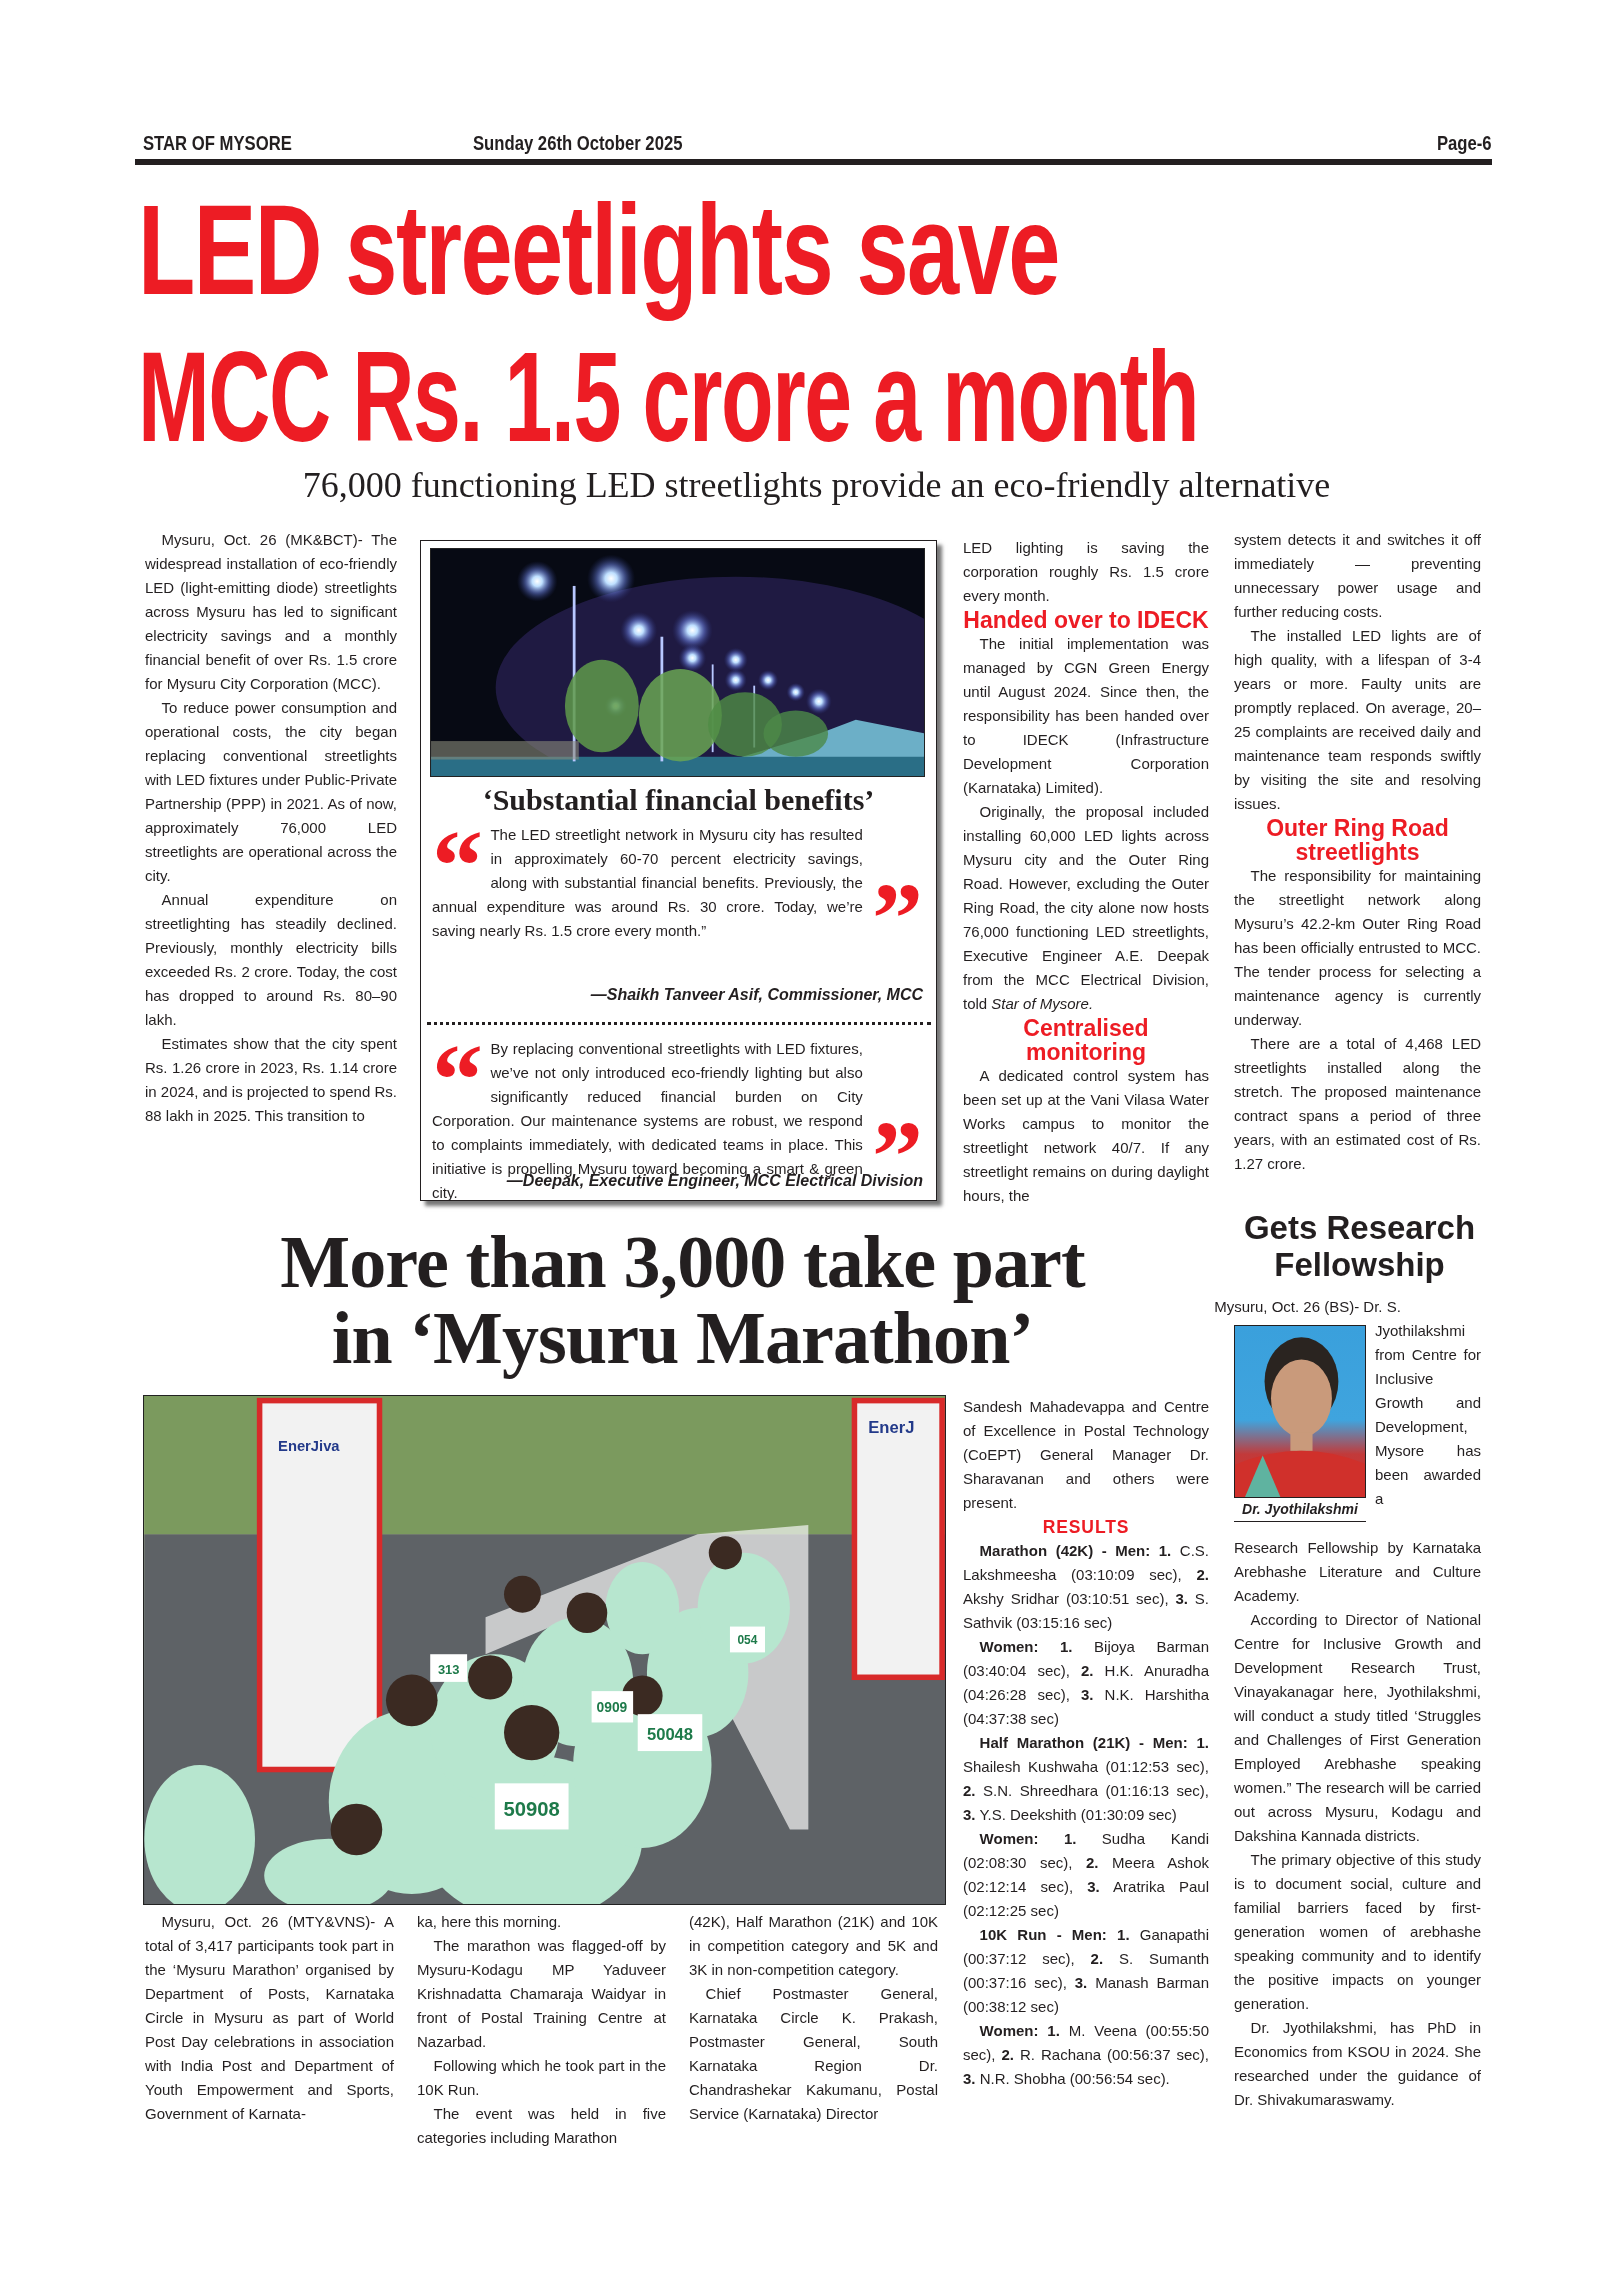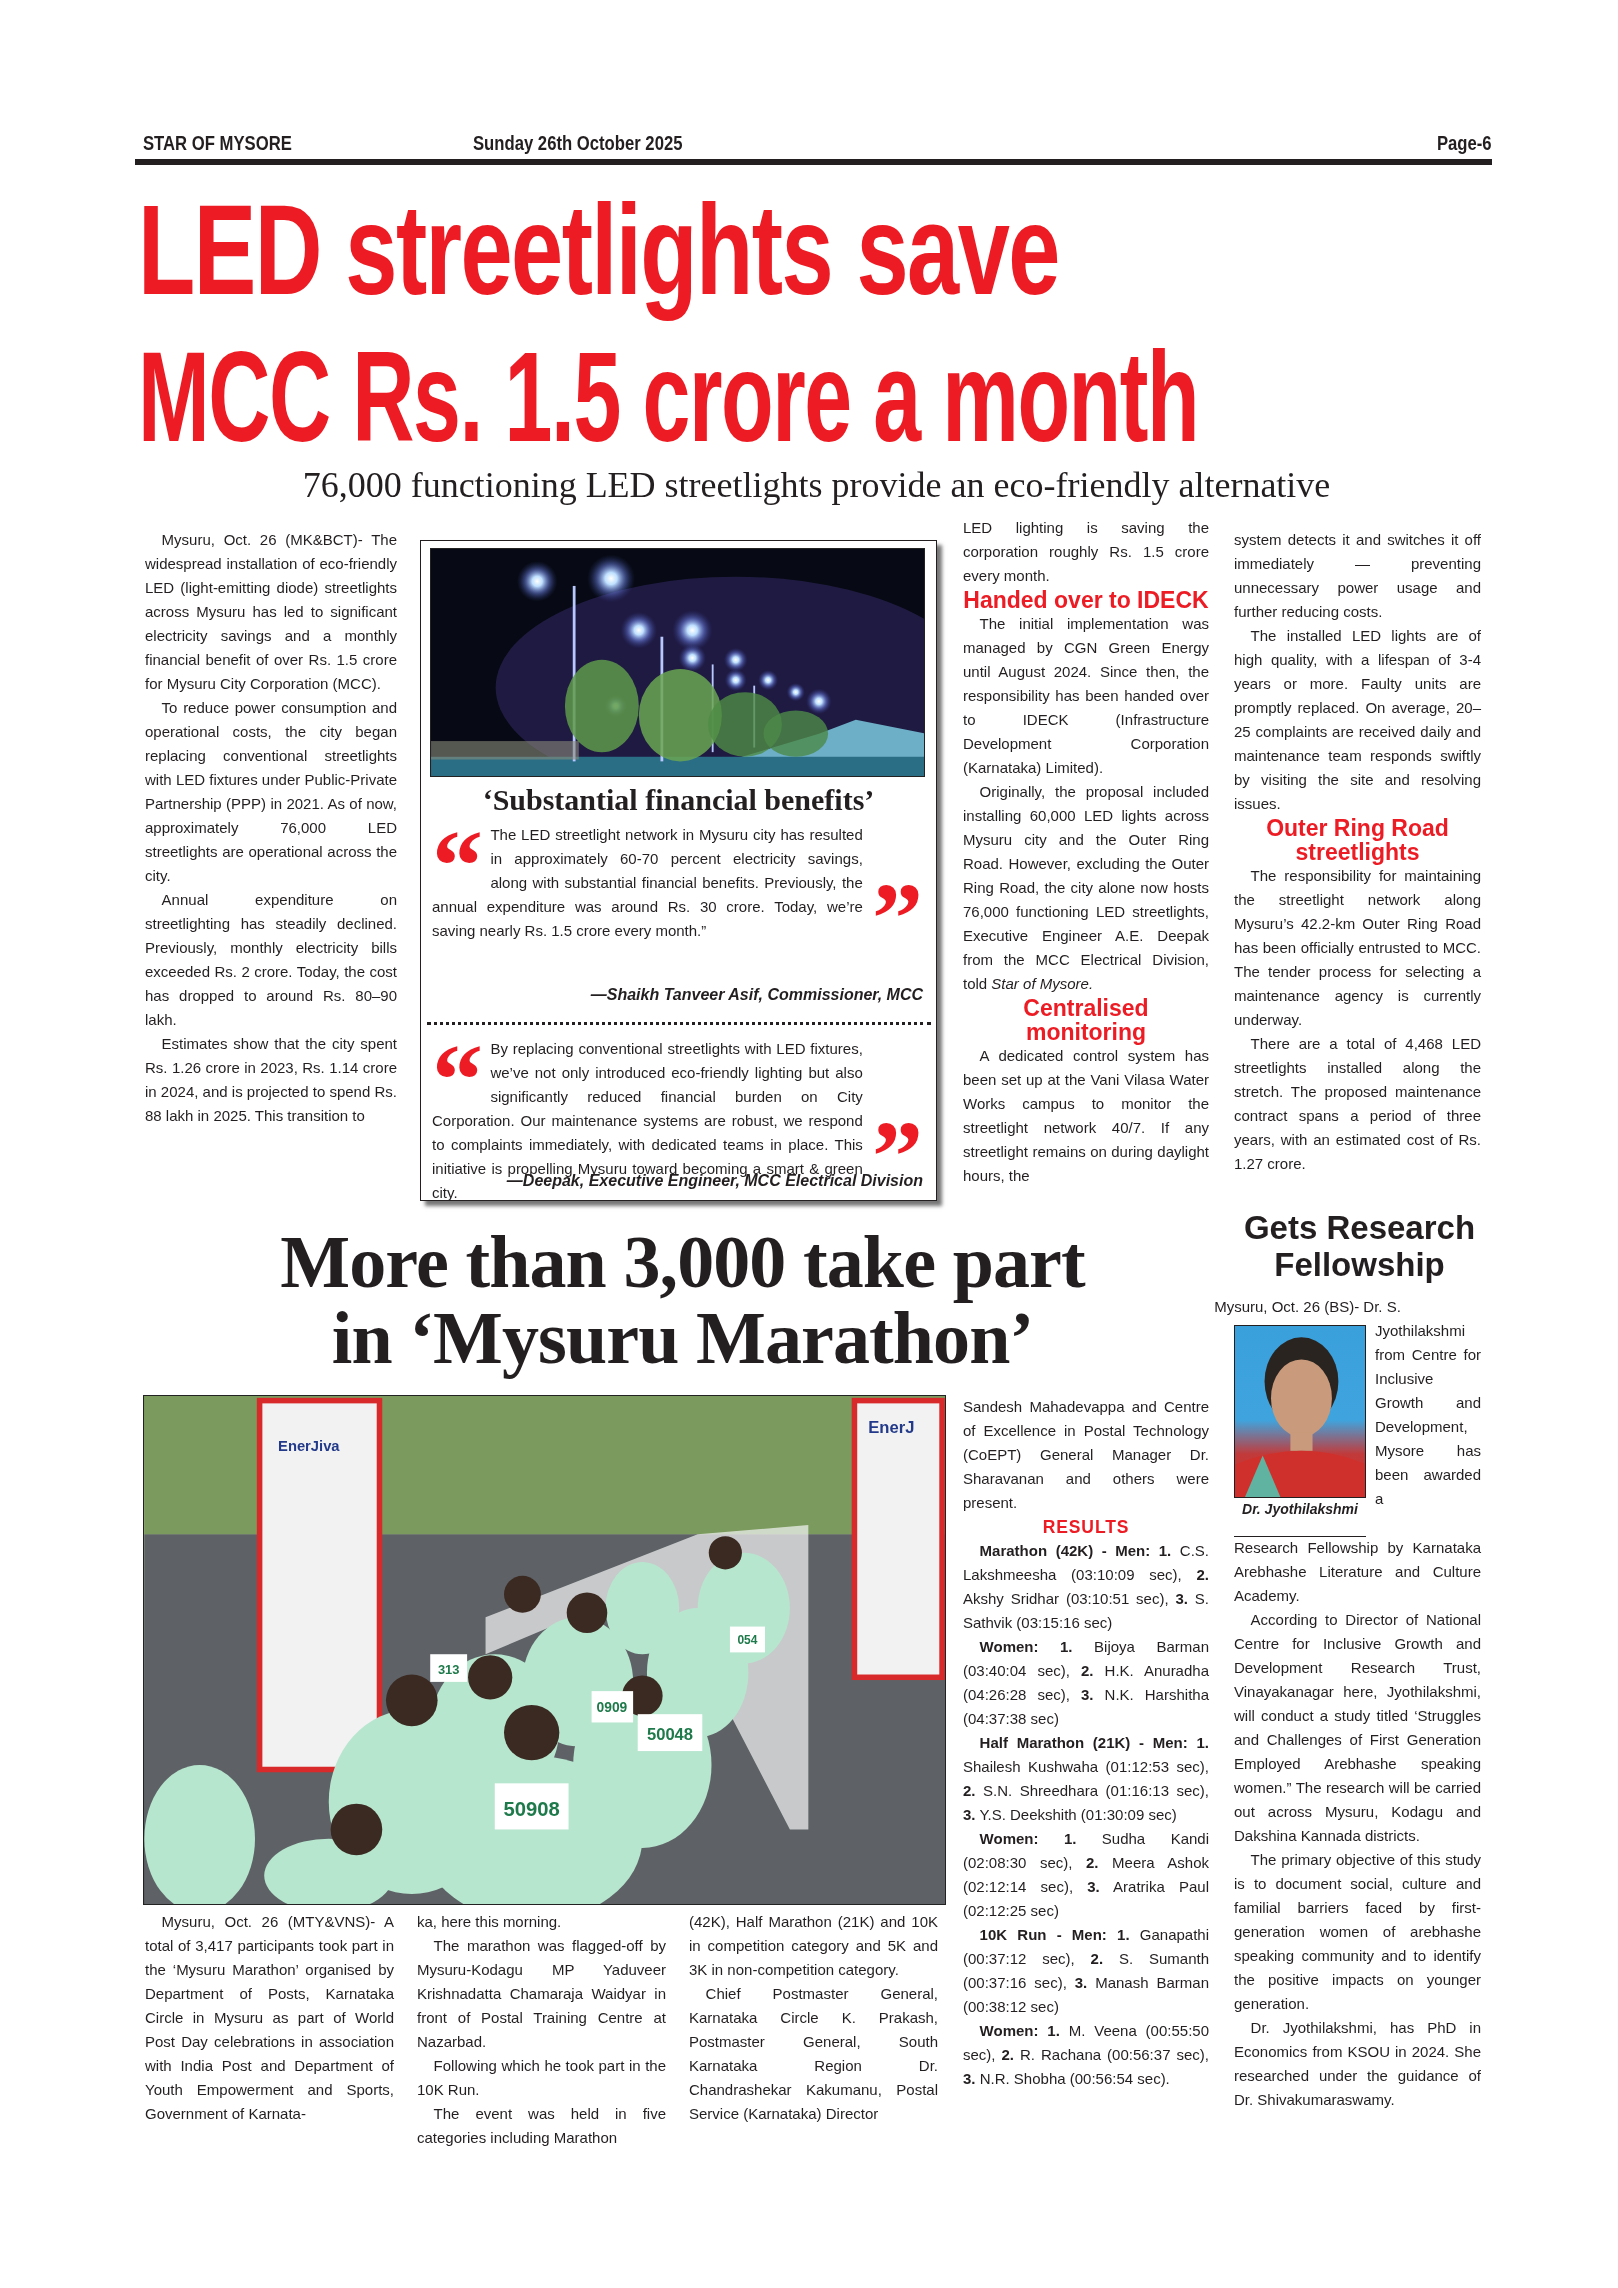"LED lighting is saving the" div.col { top: 516px -> 536px }
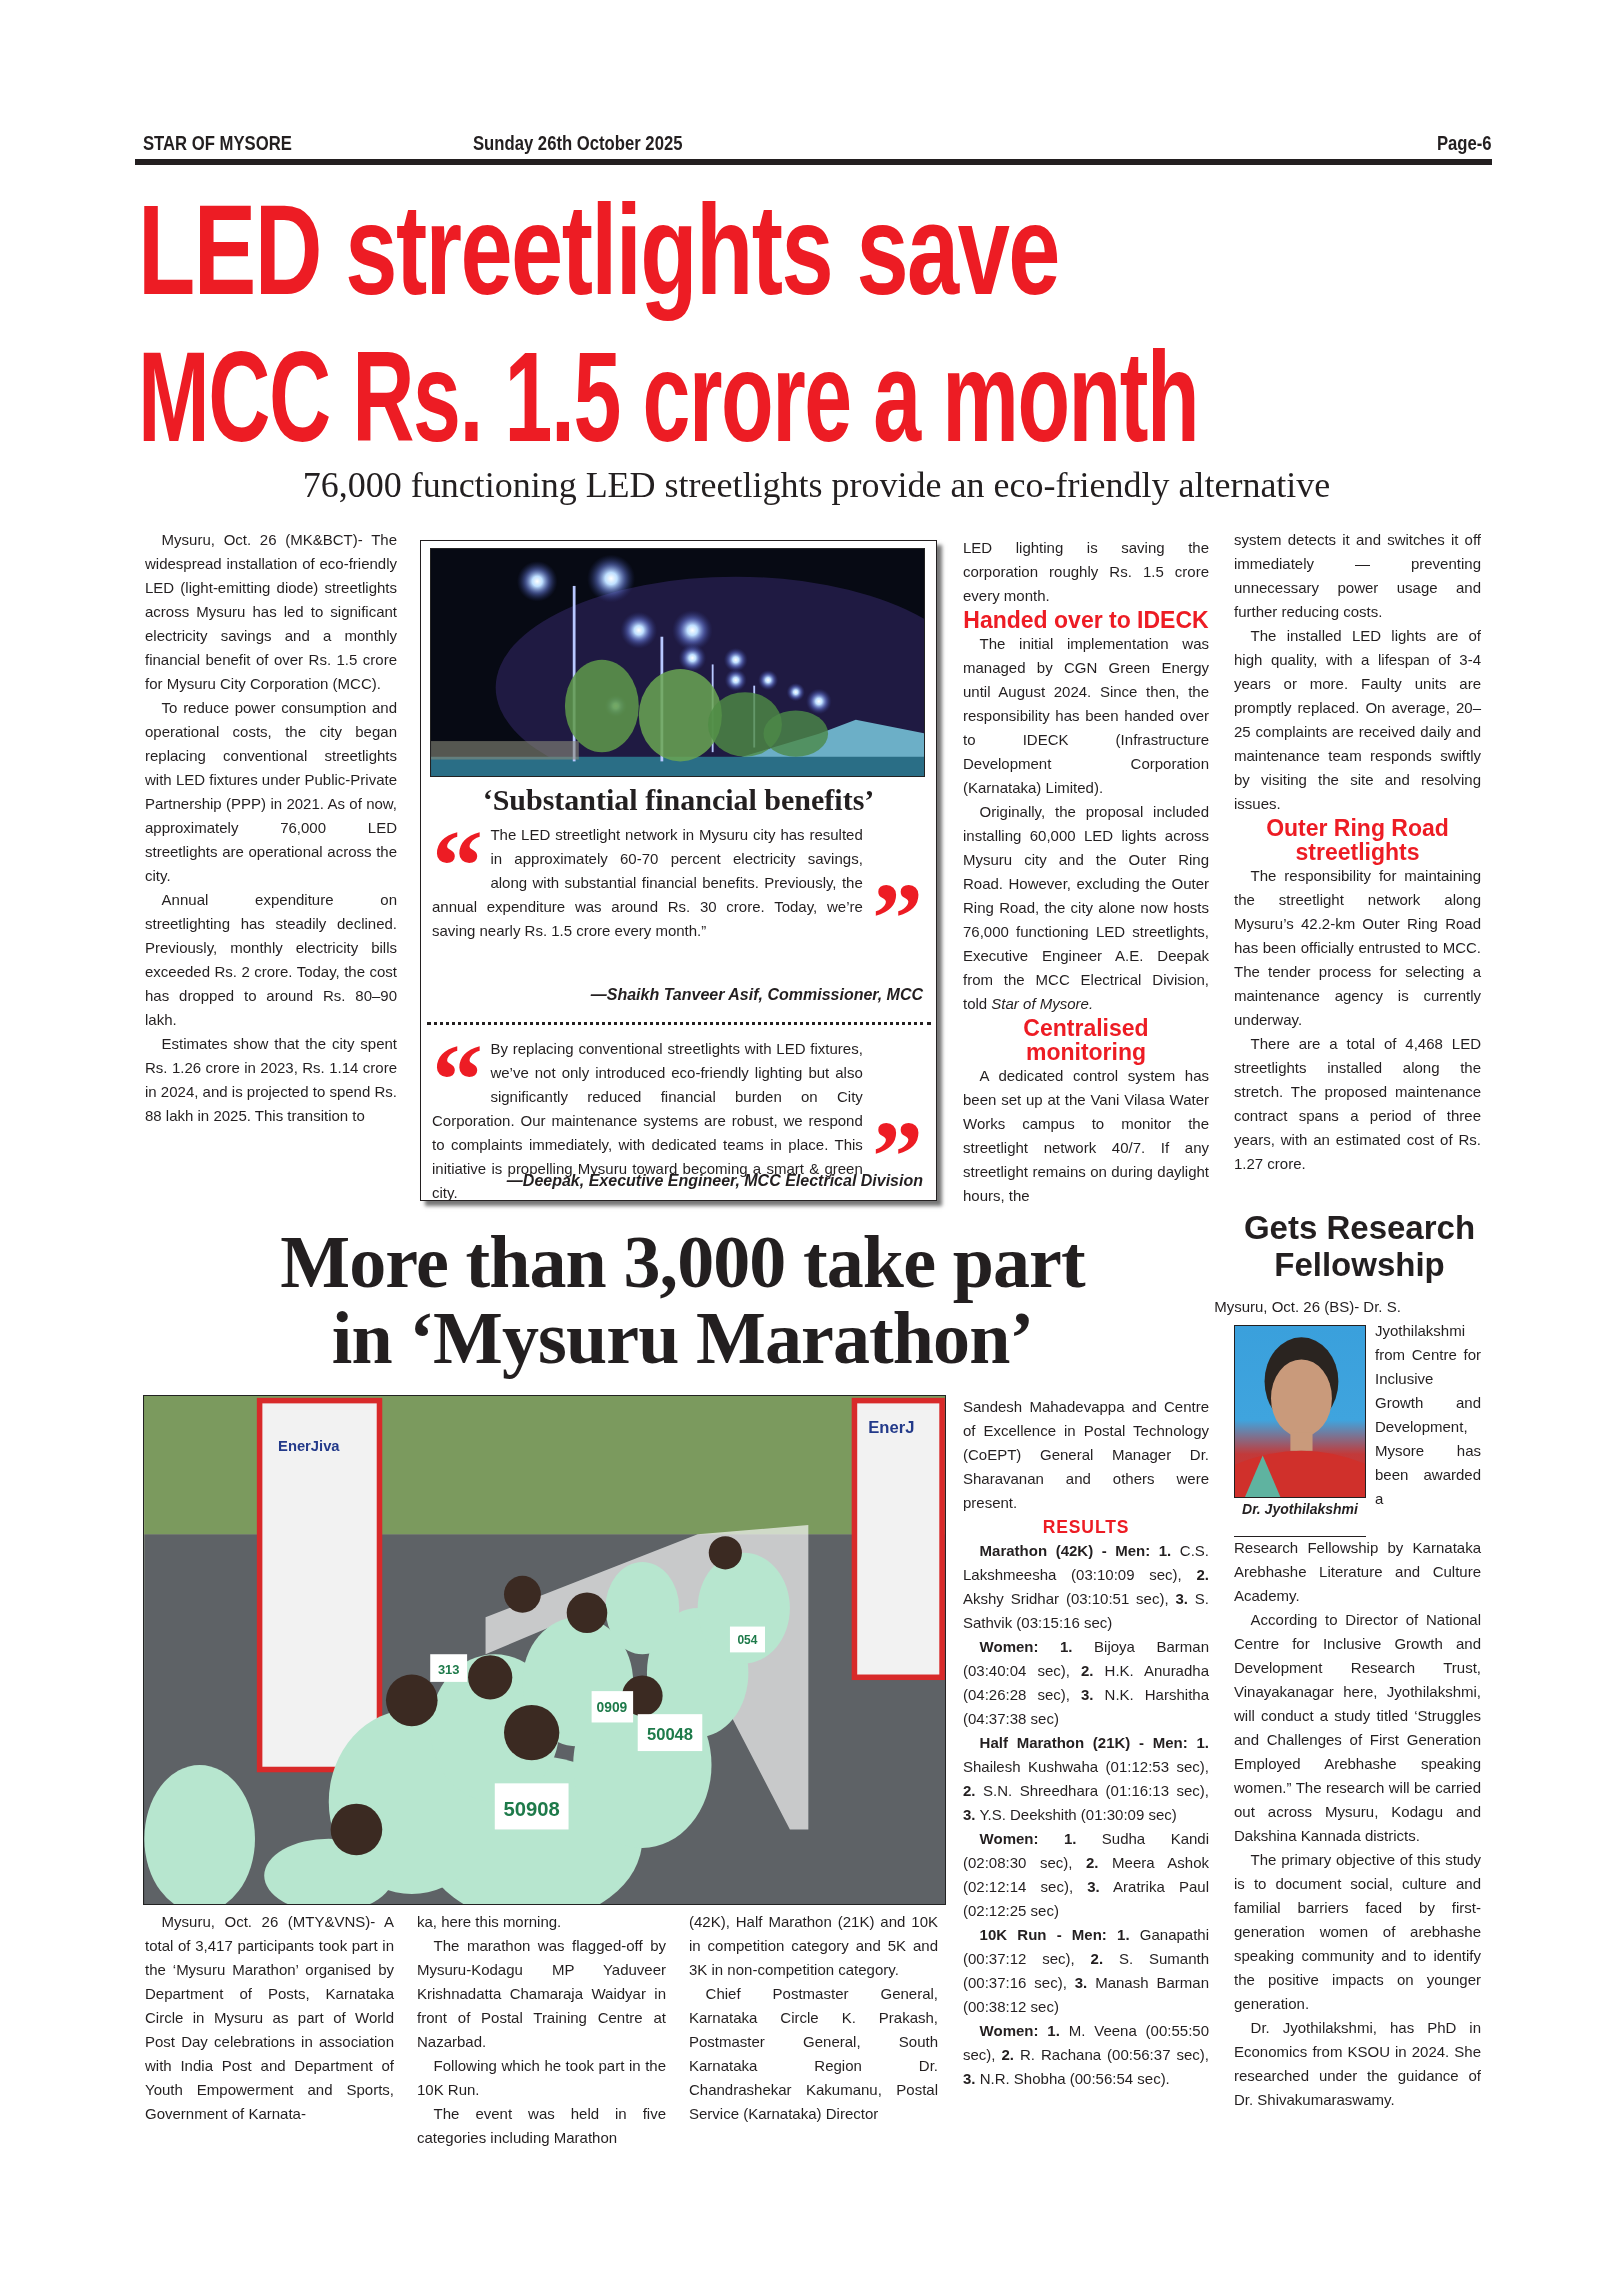"Dr. Jyothilakshmi" .fcap { padding-bottom: 19px -> 4px }
